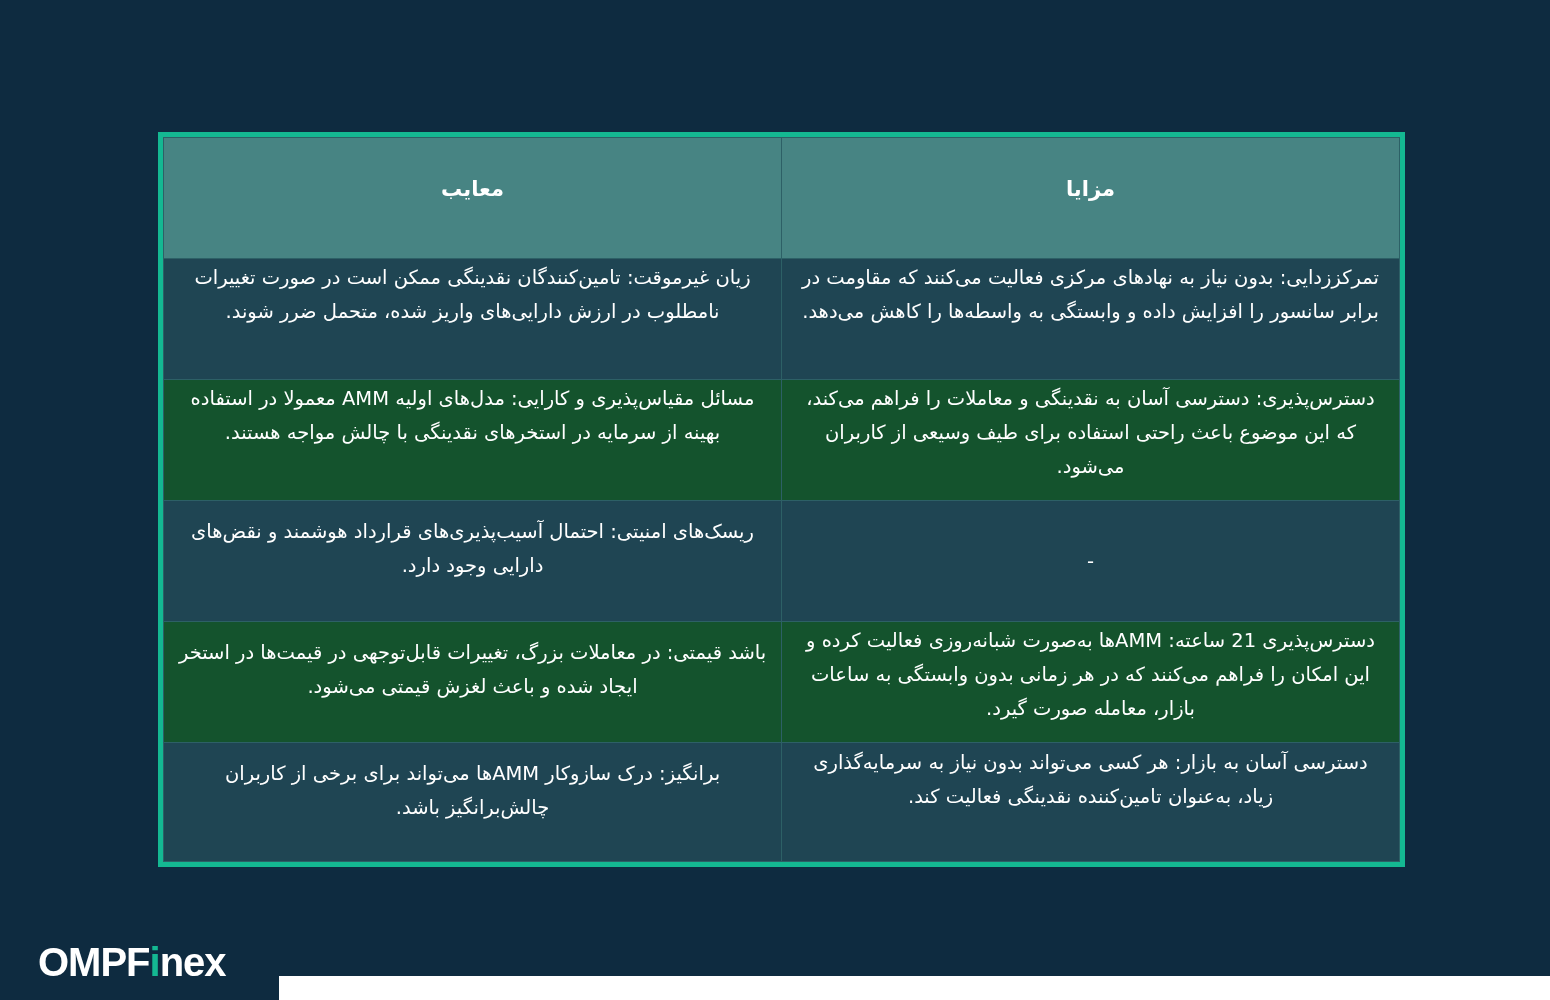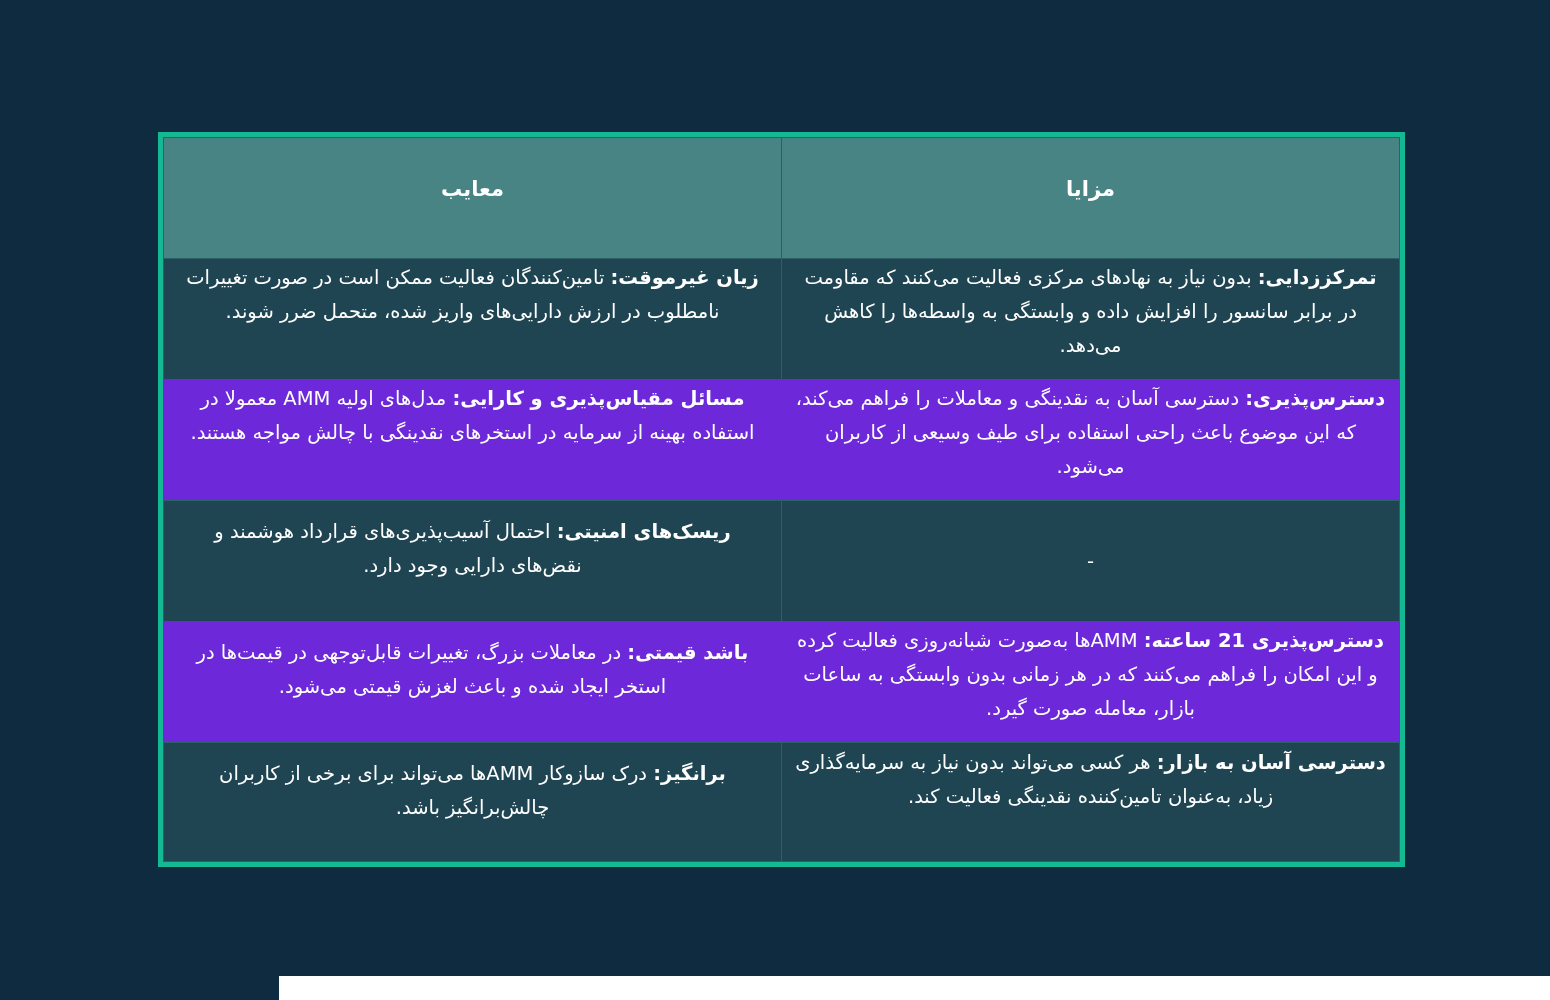"تامین‌کنندگان فعالیت ممکن است در" span { text: فعالیت -> نقدینگی }
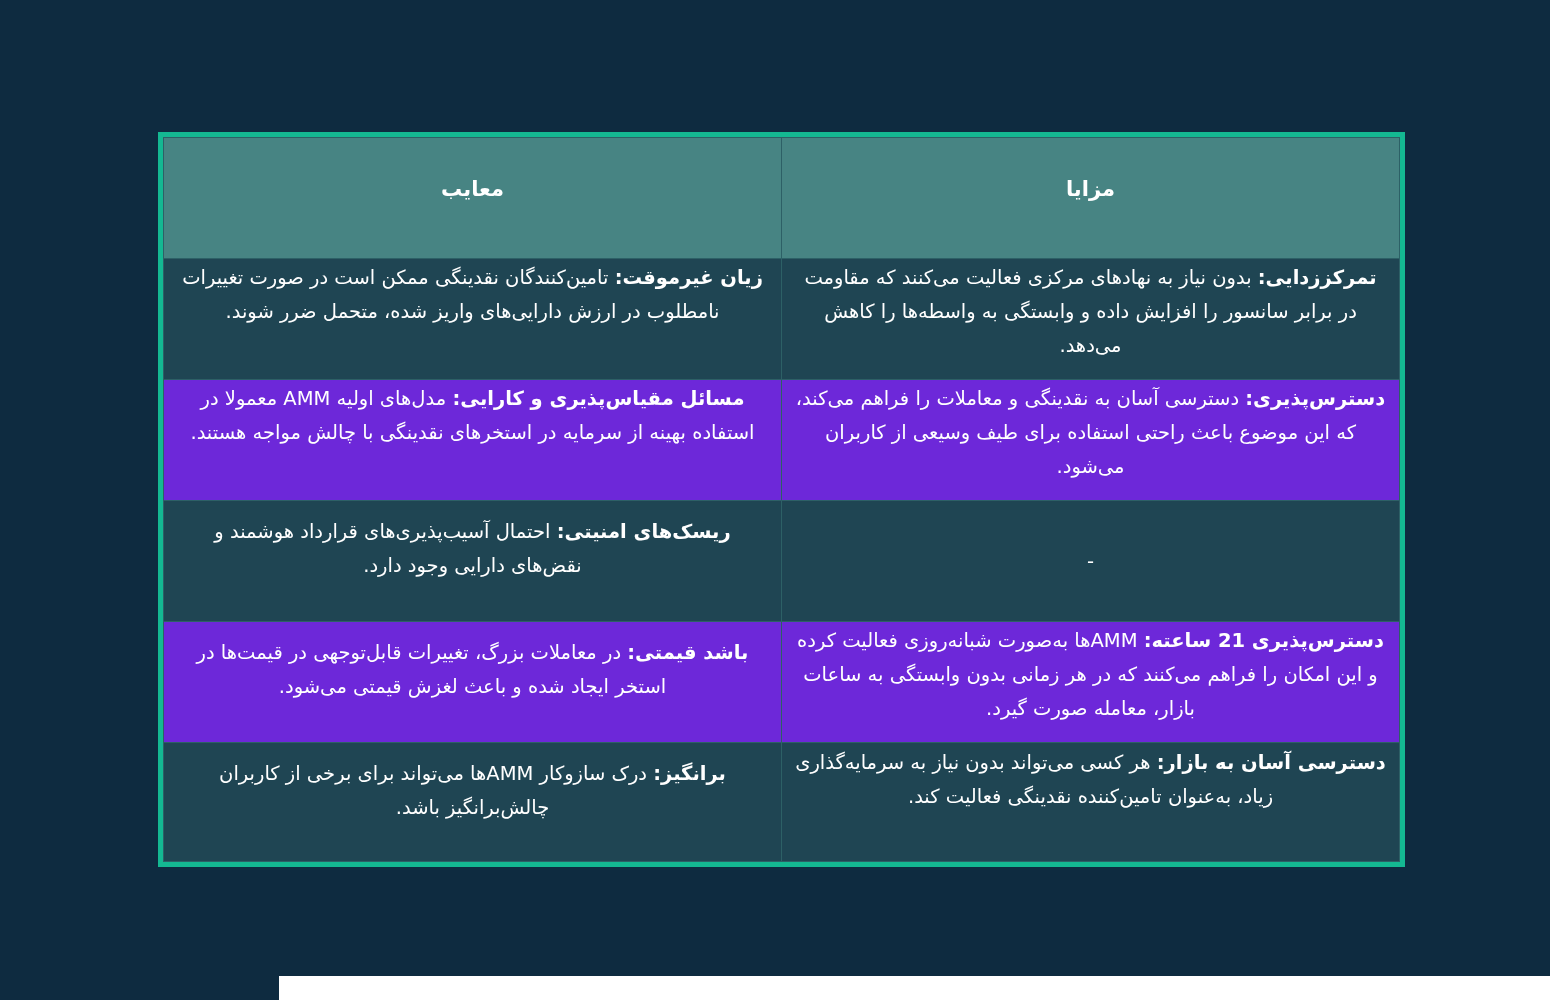"زیان غیرموقت:" td b { font-weight: bold -> normal }
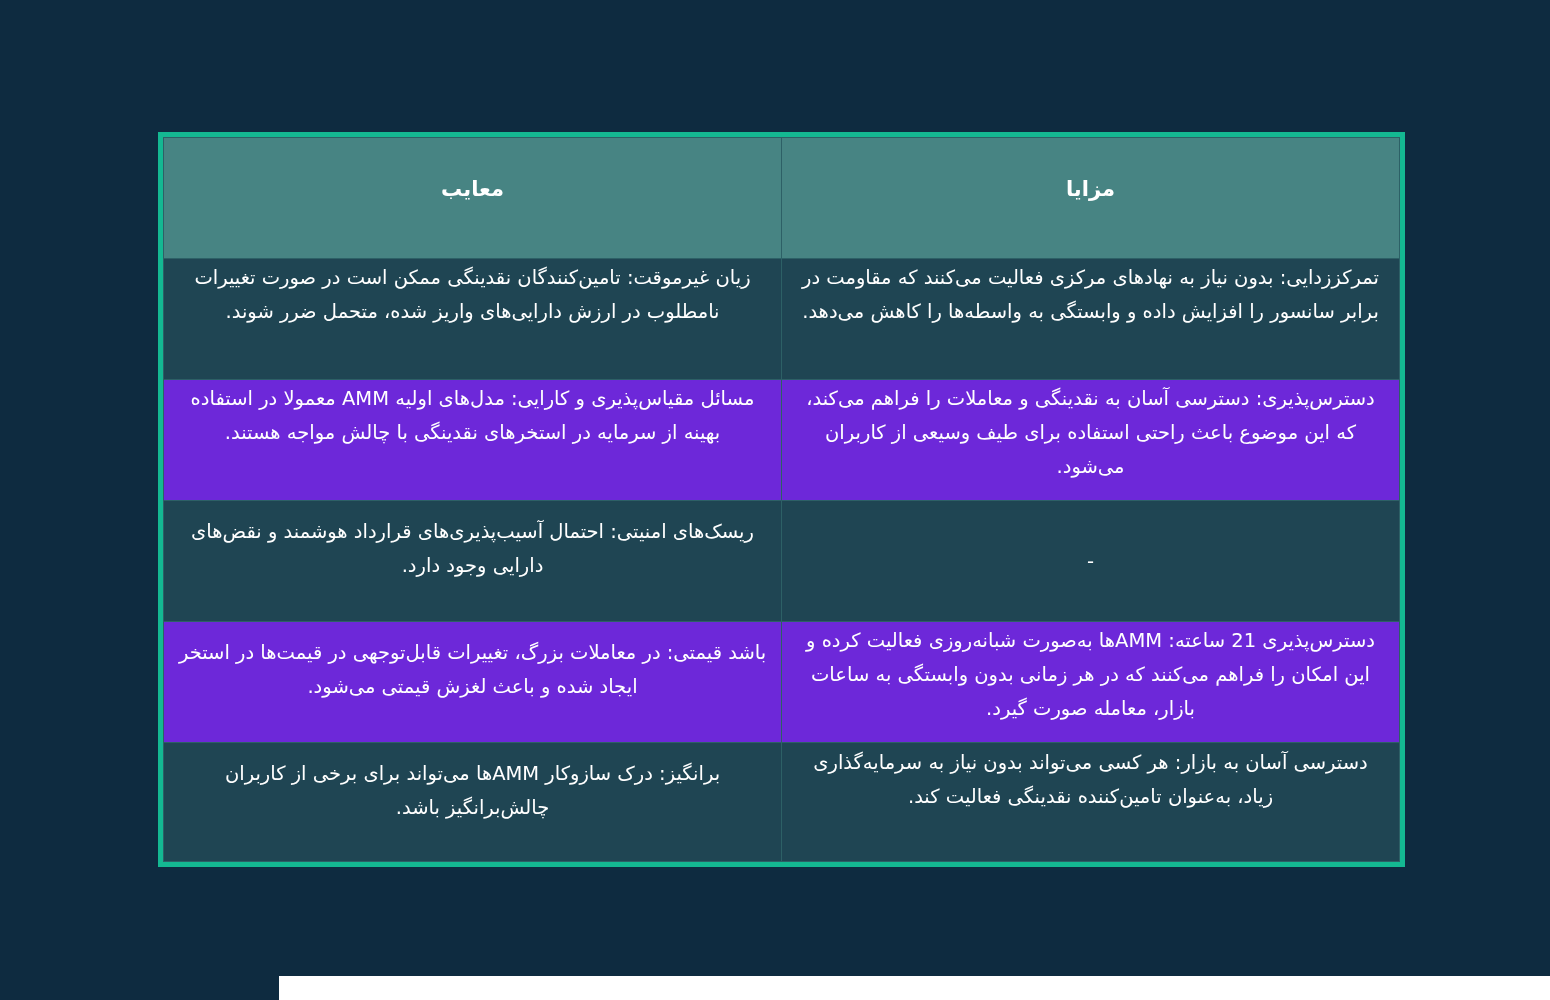"مسائل مقیاس‌پذیری و کارایی: مدل‌های" tr.row-dark td { background: #6d28d9 -> #14532d }
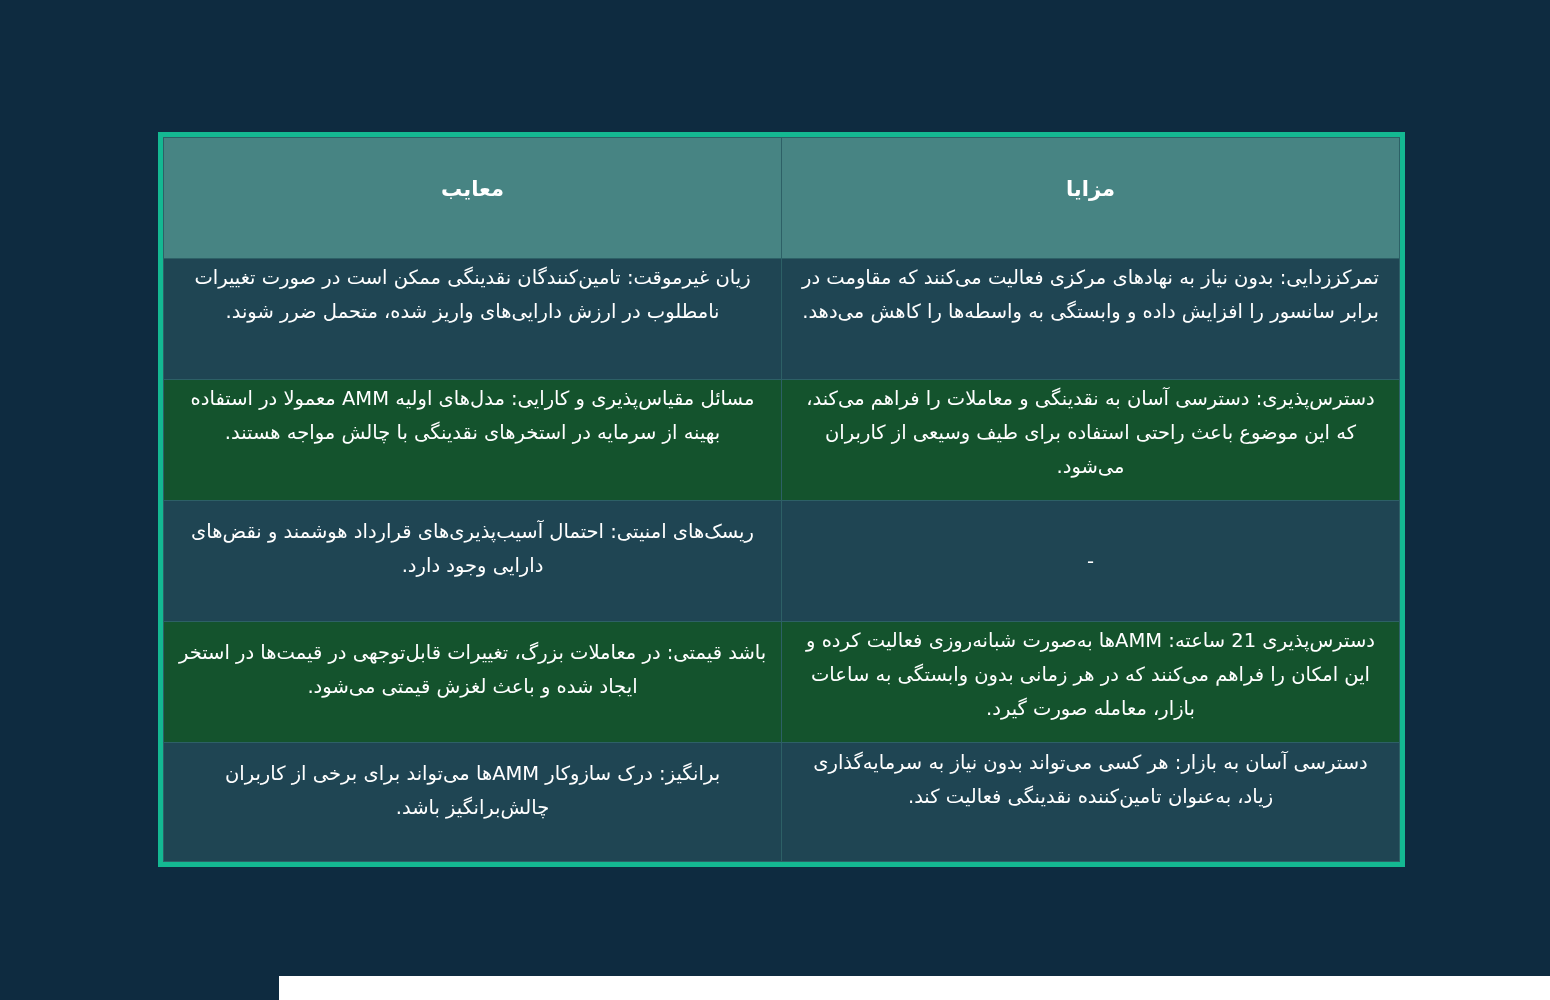"OMPFinex" div.logo { html: none -> <div><span>OMPF</span><span>i</span><span>nex</span></div> }
